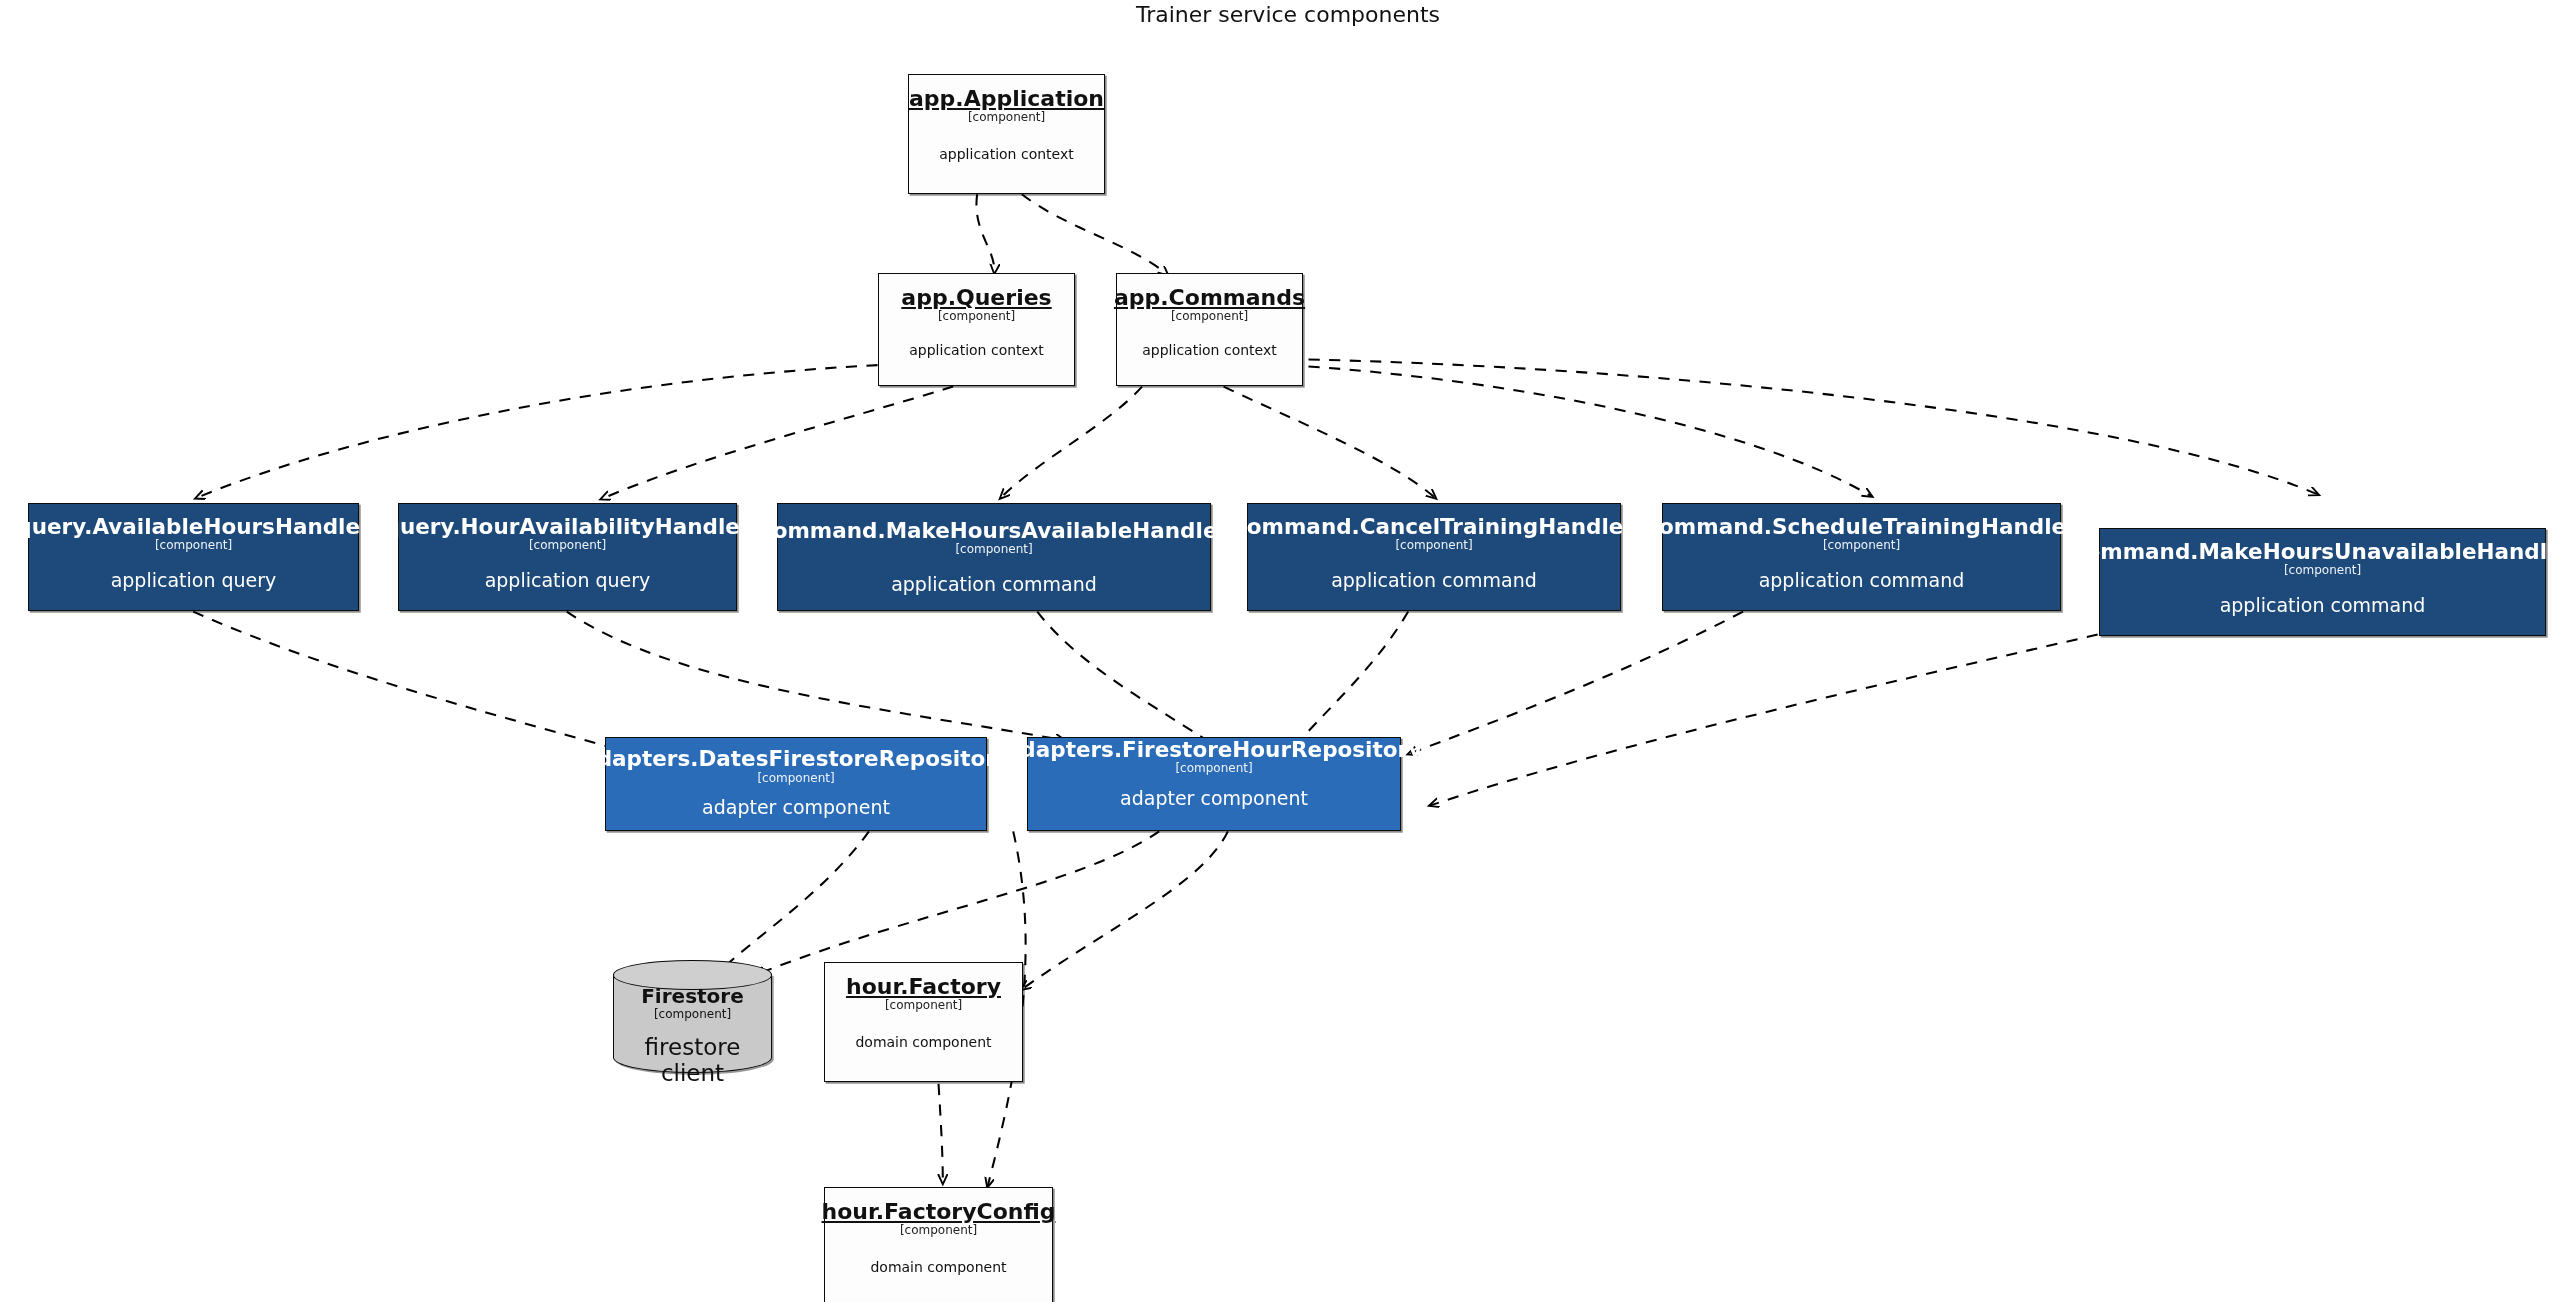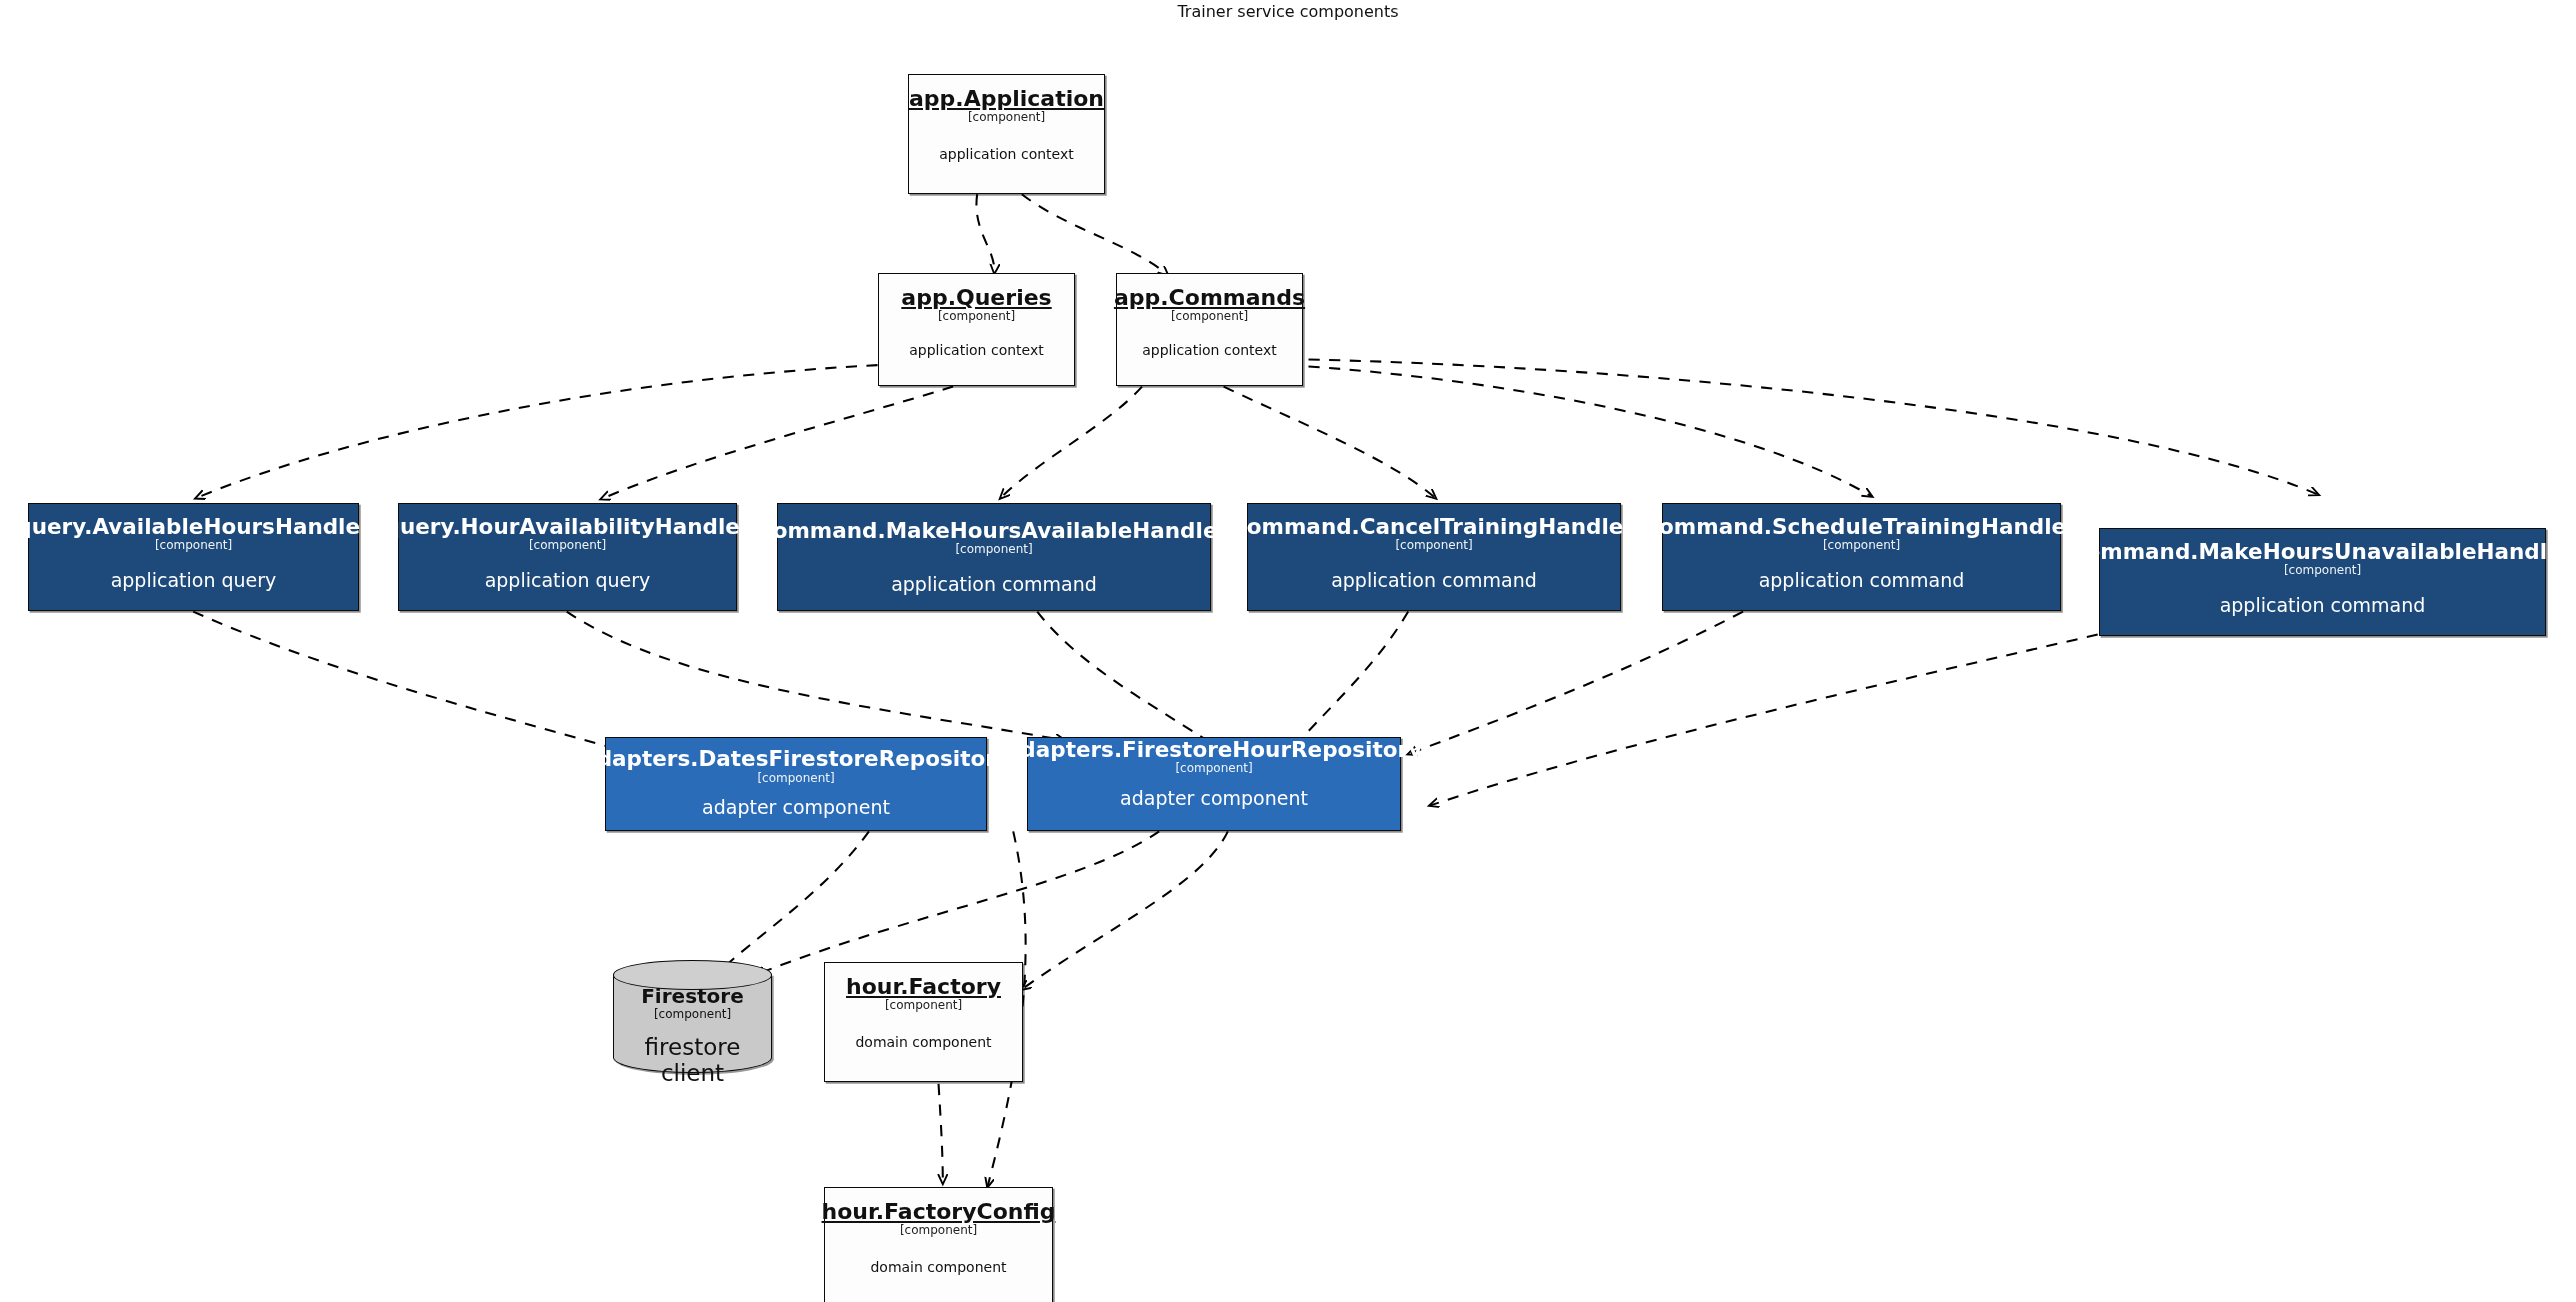"Trainer service components" #title { font-size: 16px -> 22px }
